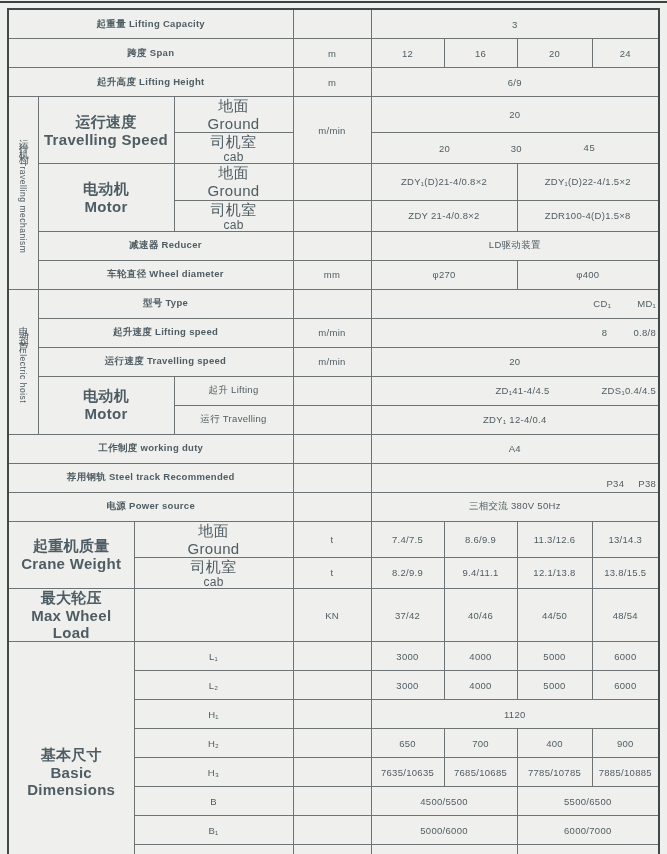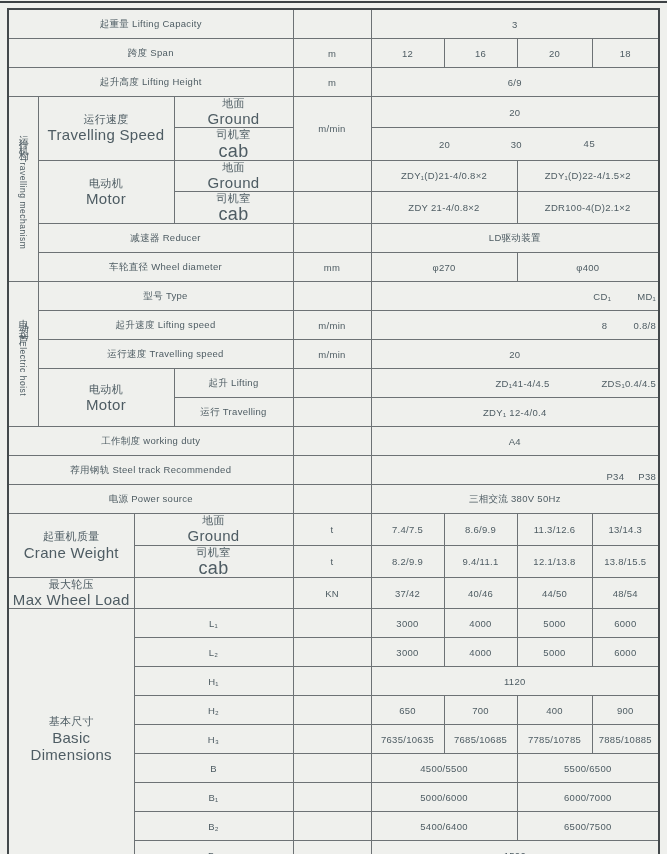"起重量 Lifting Capacity" td.lbl,td.lbl2 { font-weight: none -> bold }
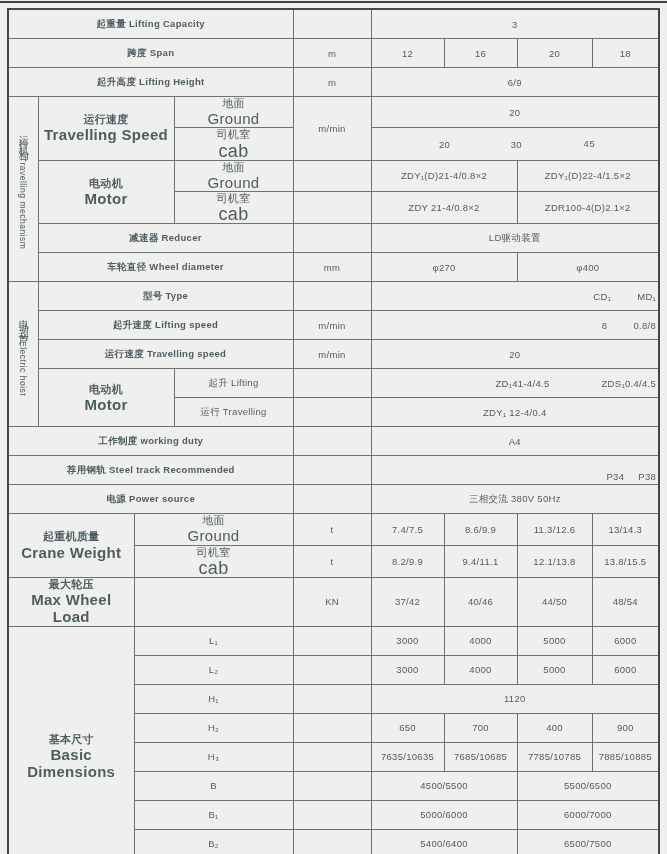"18" td.val { text: 18 -> 24 }
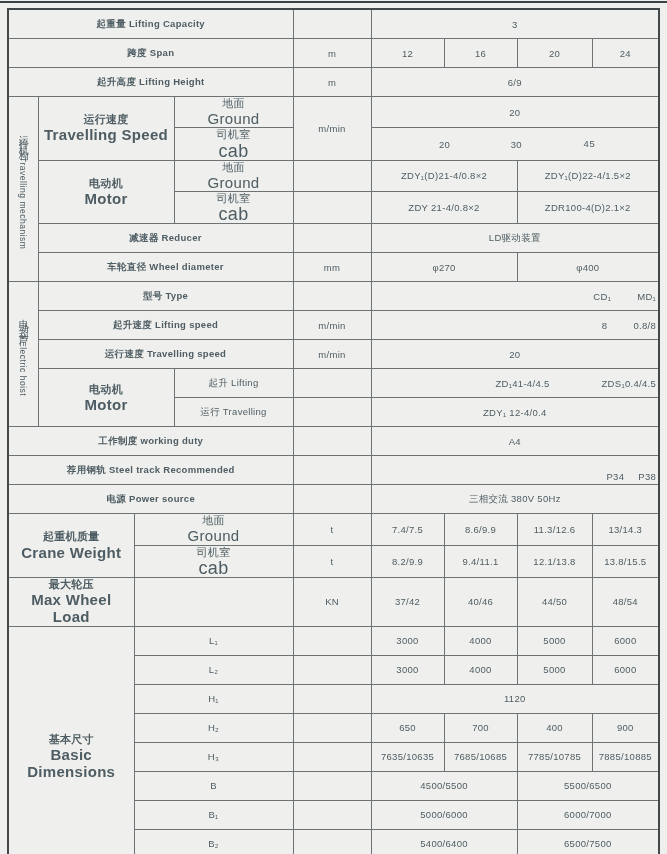"地面" td.lbl2 .zh,.sub .zh { font-size: 11px -> 15px }
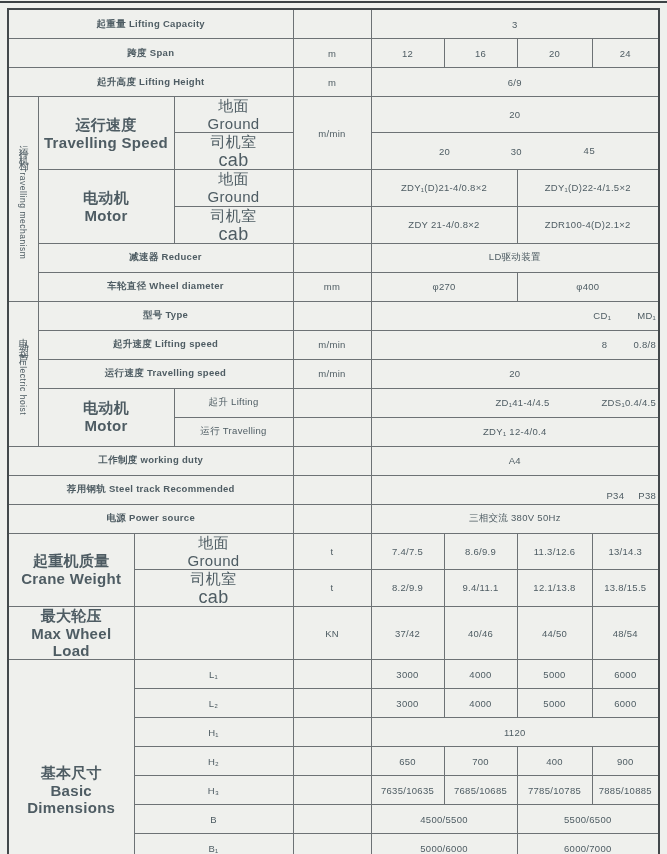"cab" .sub .cab { font-size: 18px -> 12px }
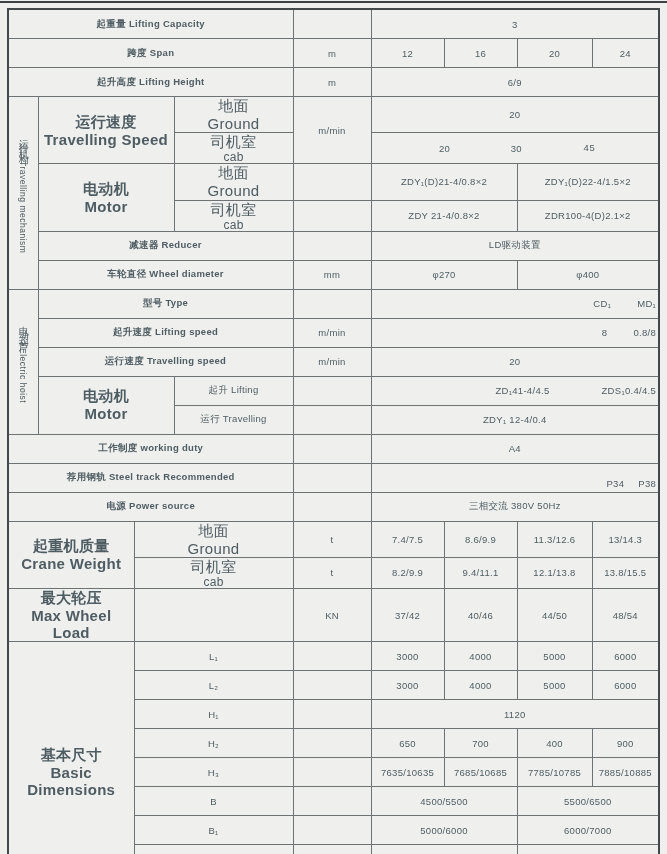"ZDR100-4(D)2.1×2" td.val { text: 2.1×2 -> 1.5×8 }
